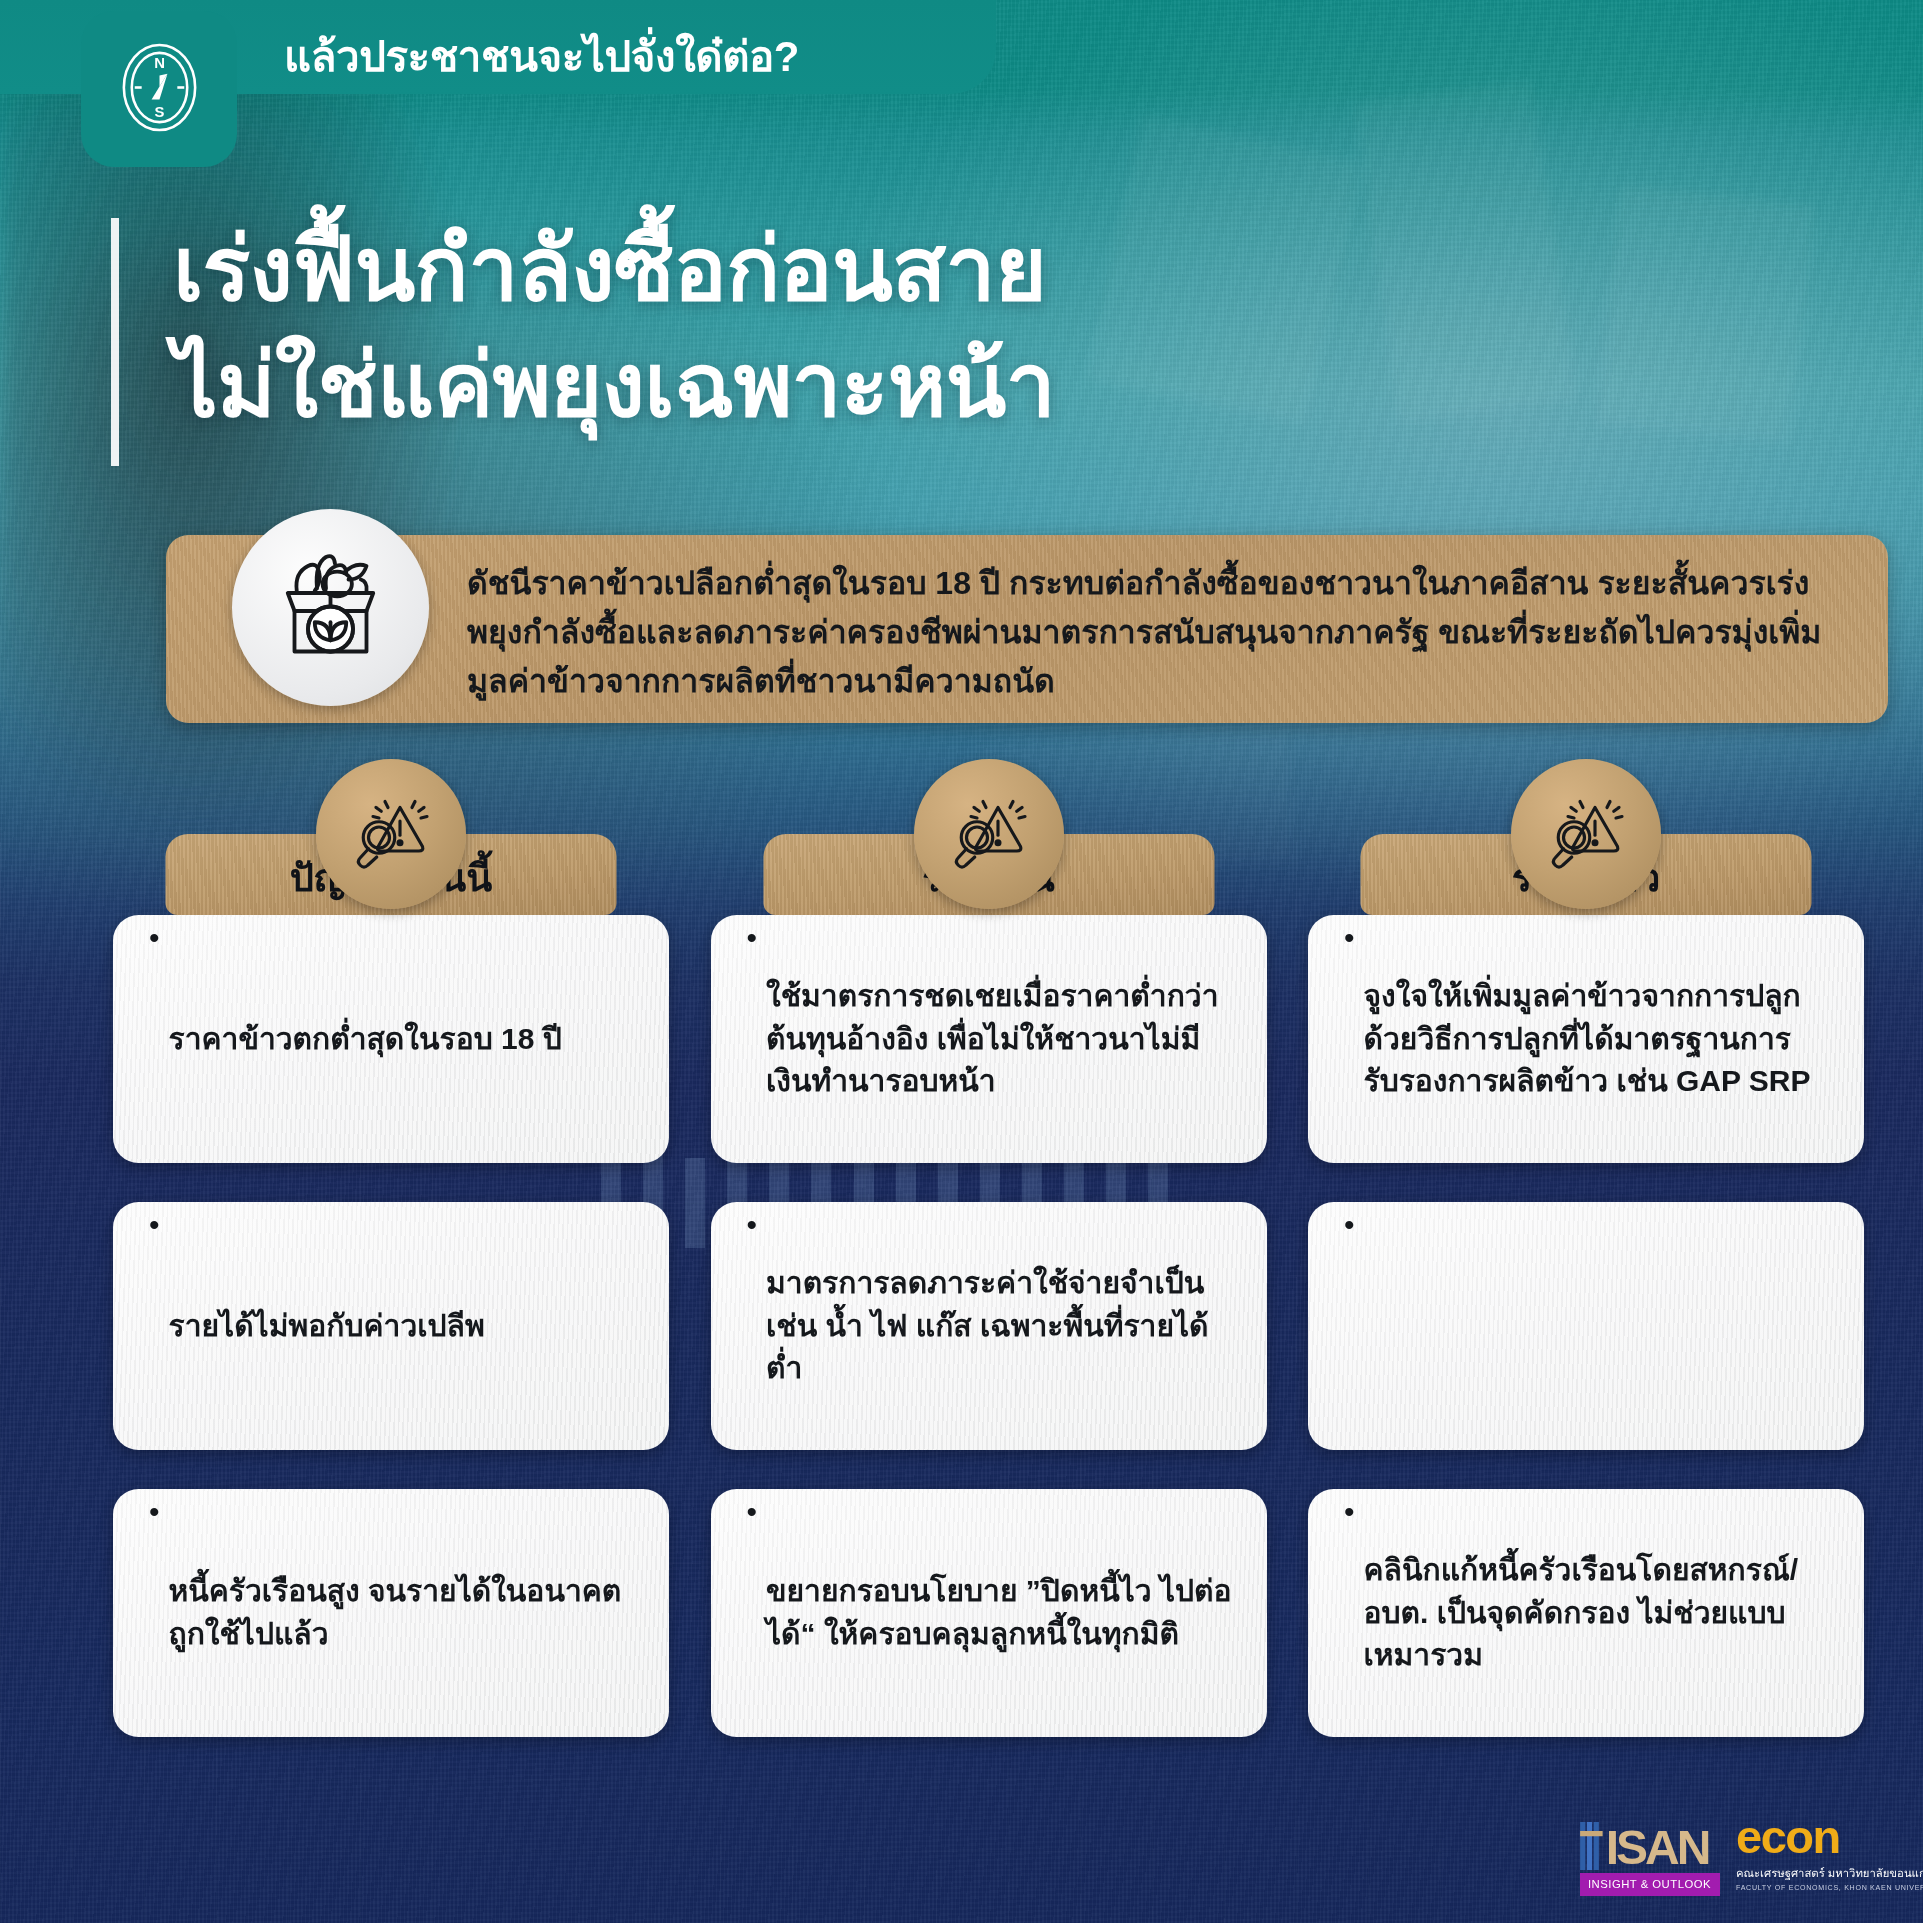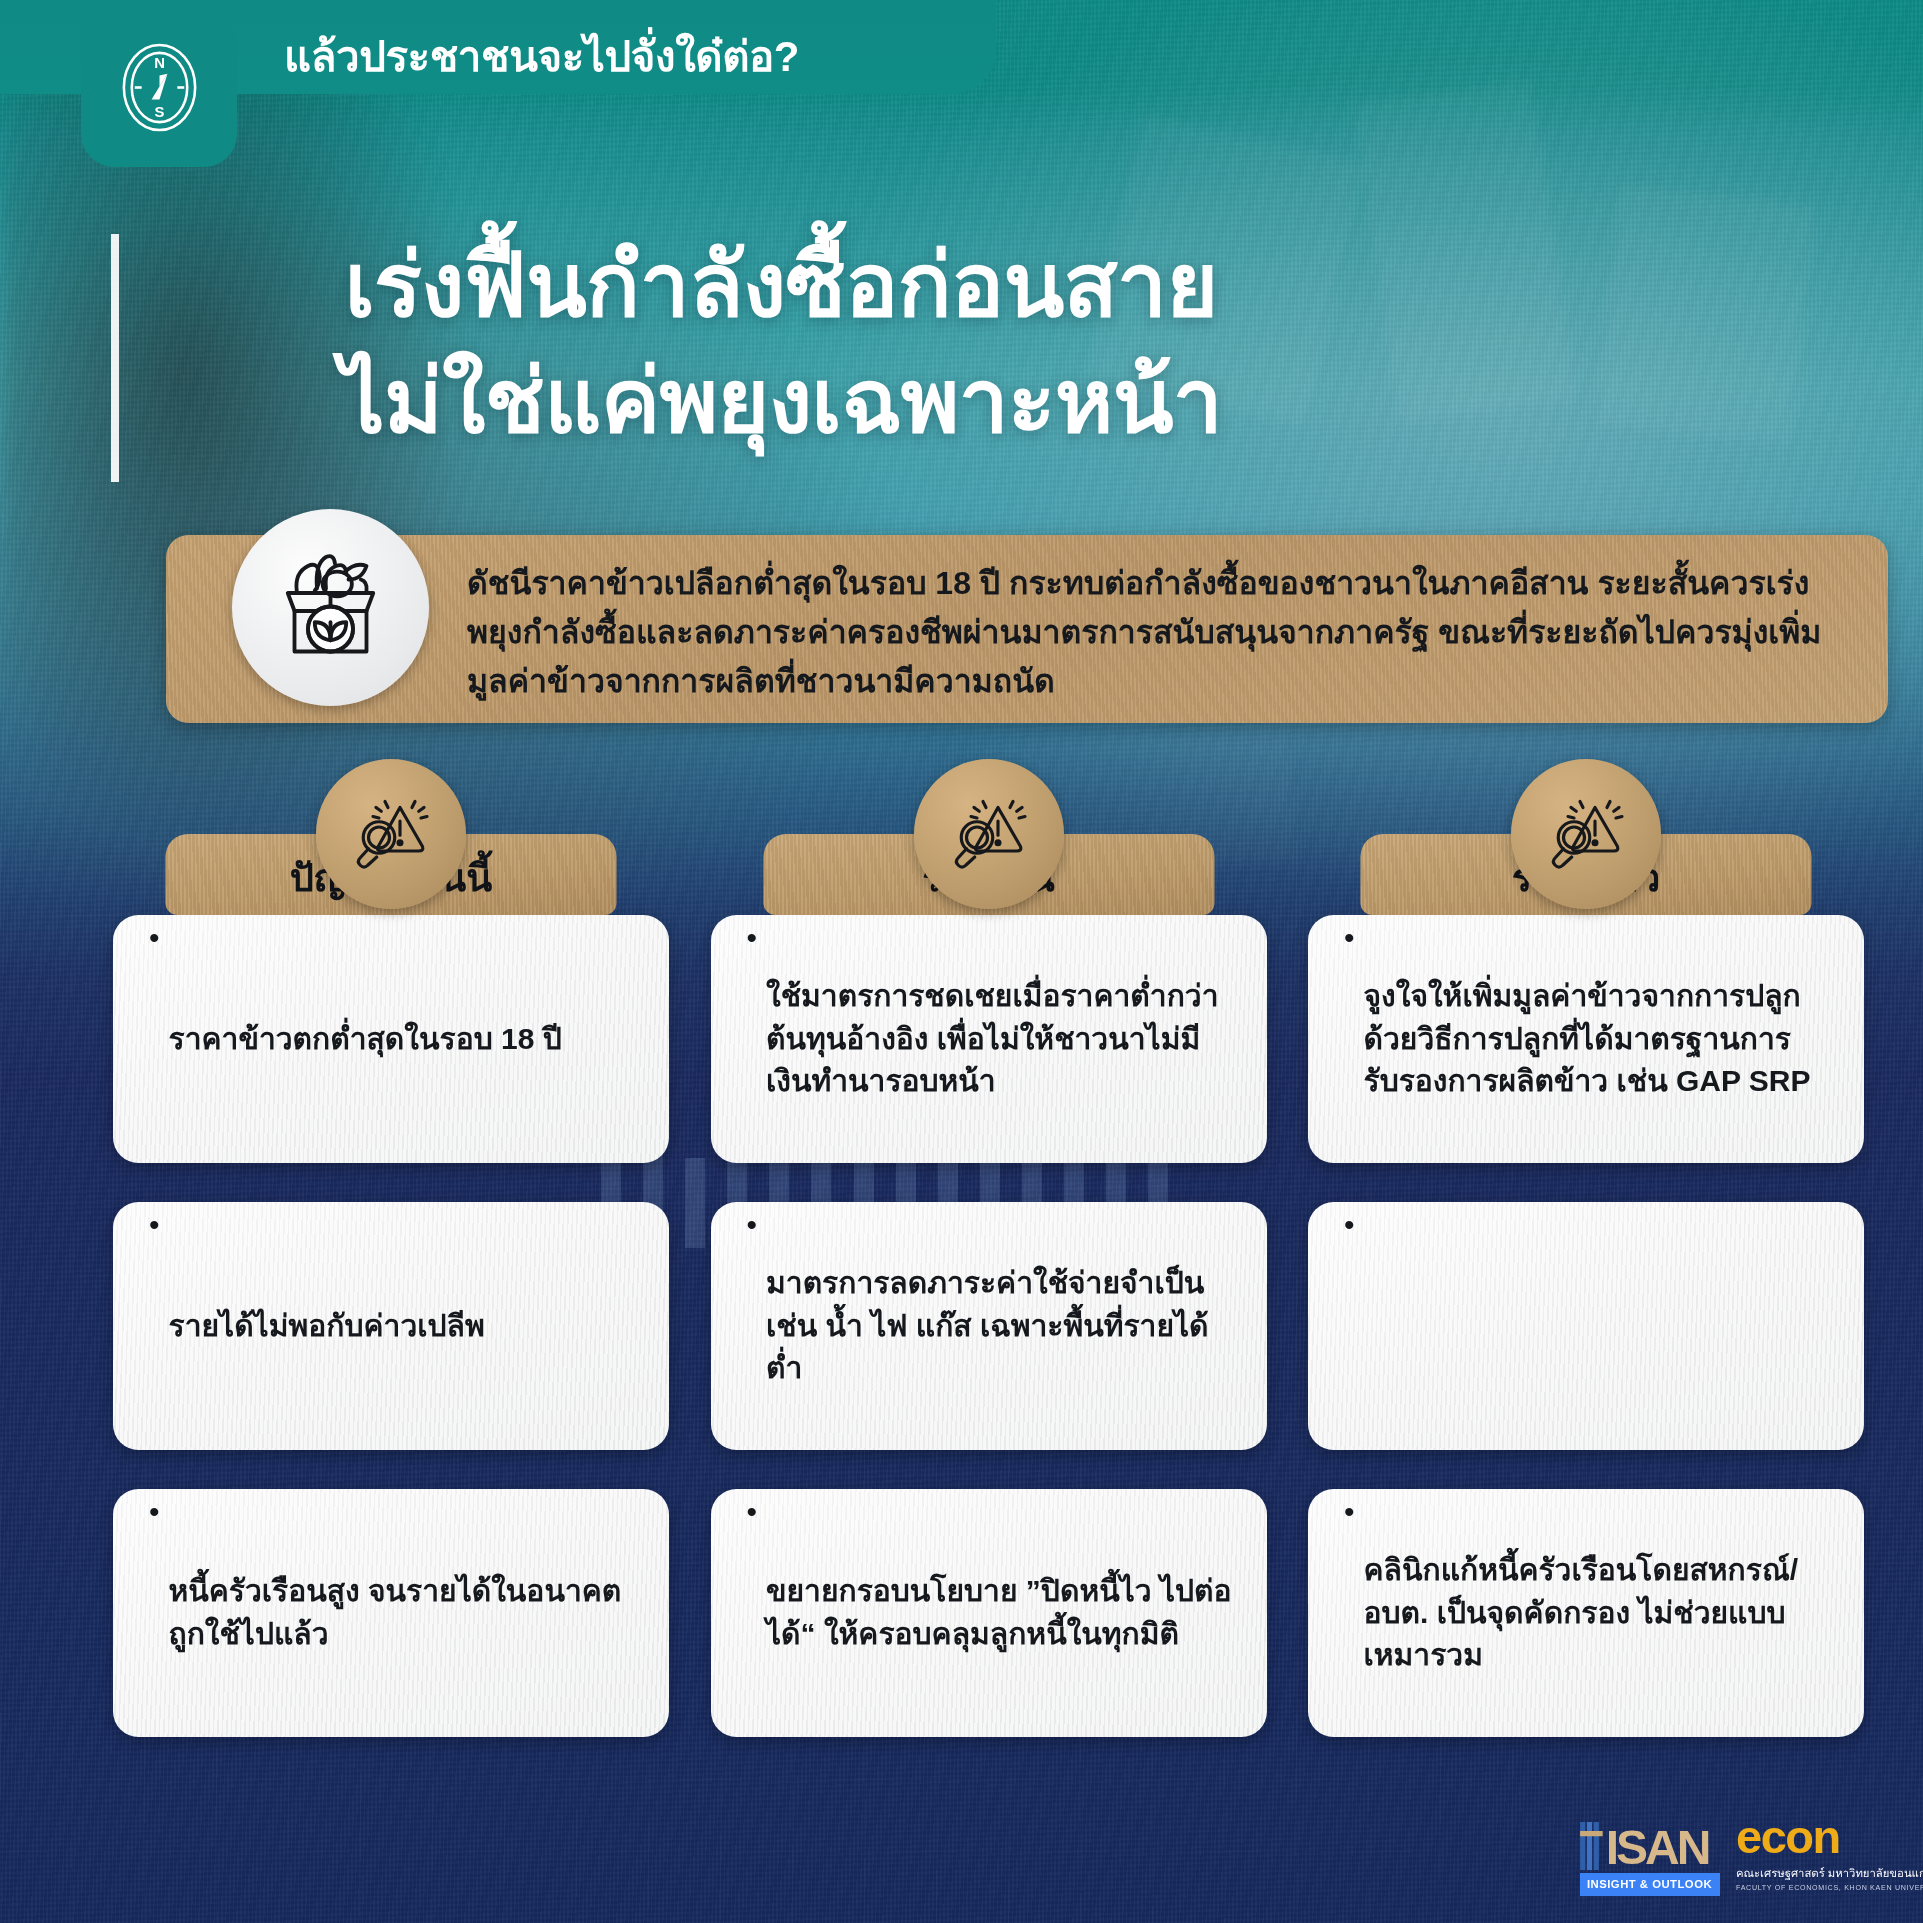"เร่งฟื้นกำลังซื้อก่อนสาย" #title-block { text-align: center -> none; top: 228px -> 212px }
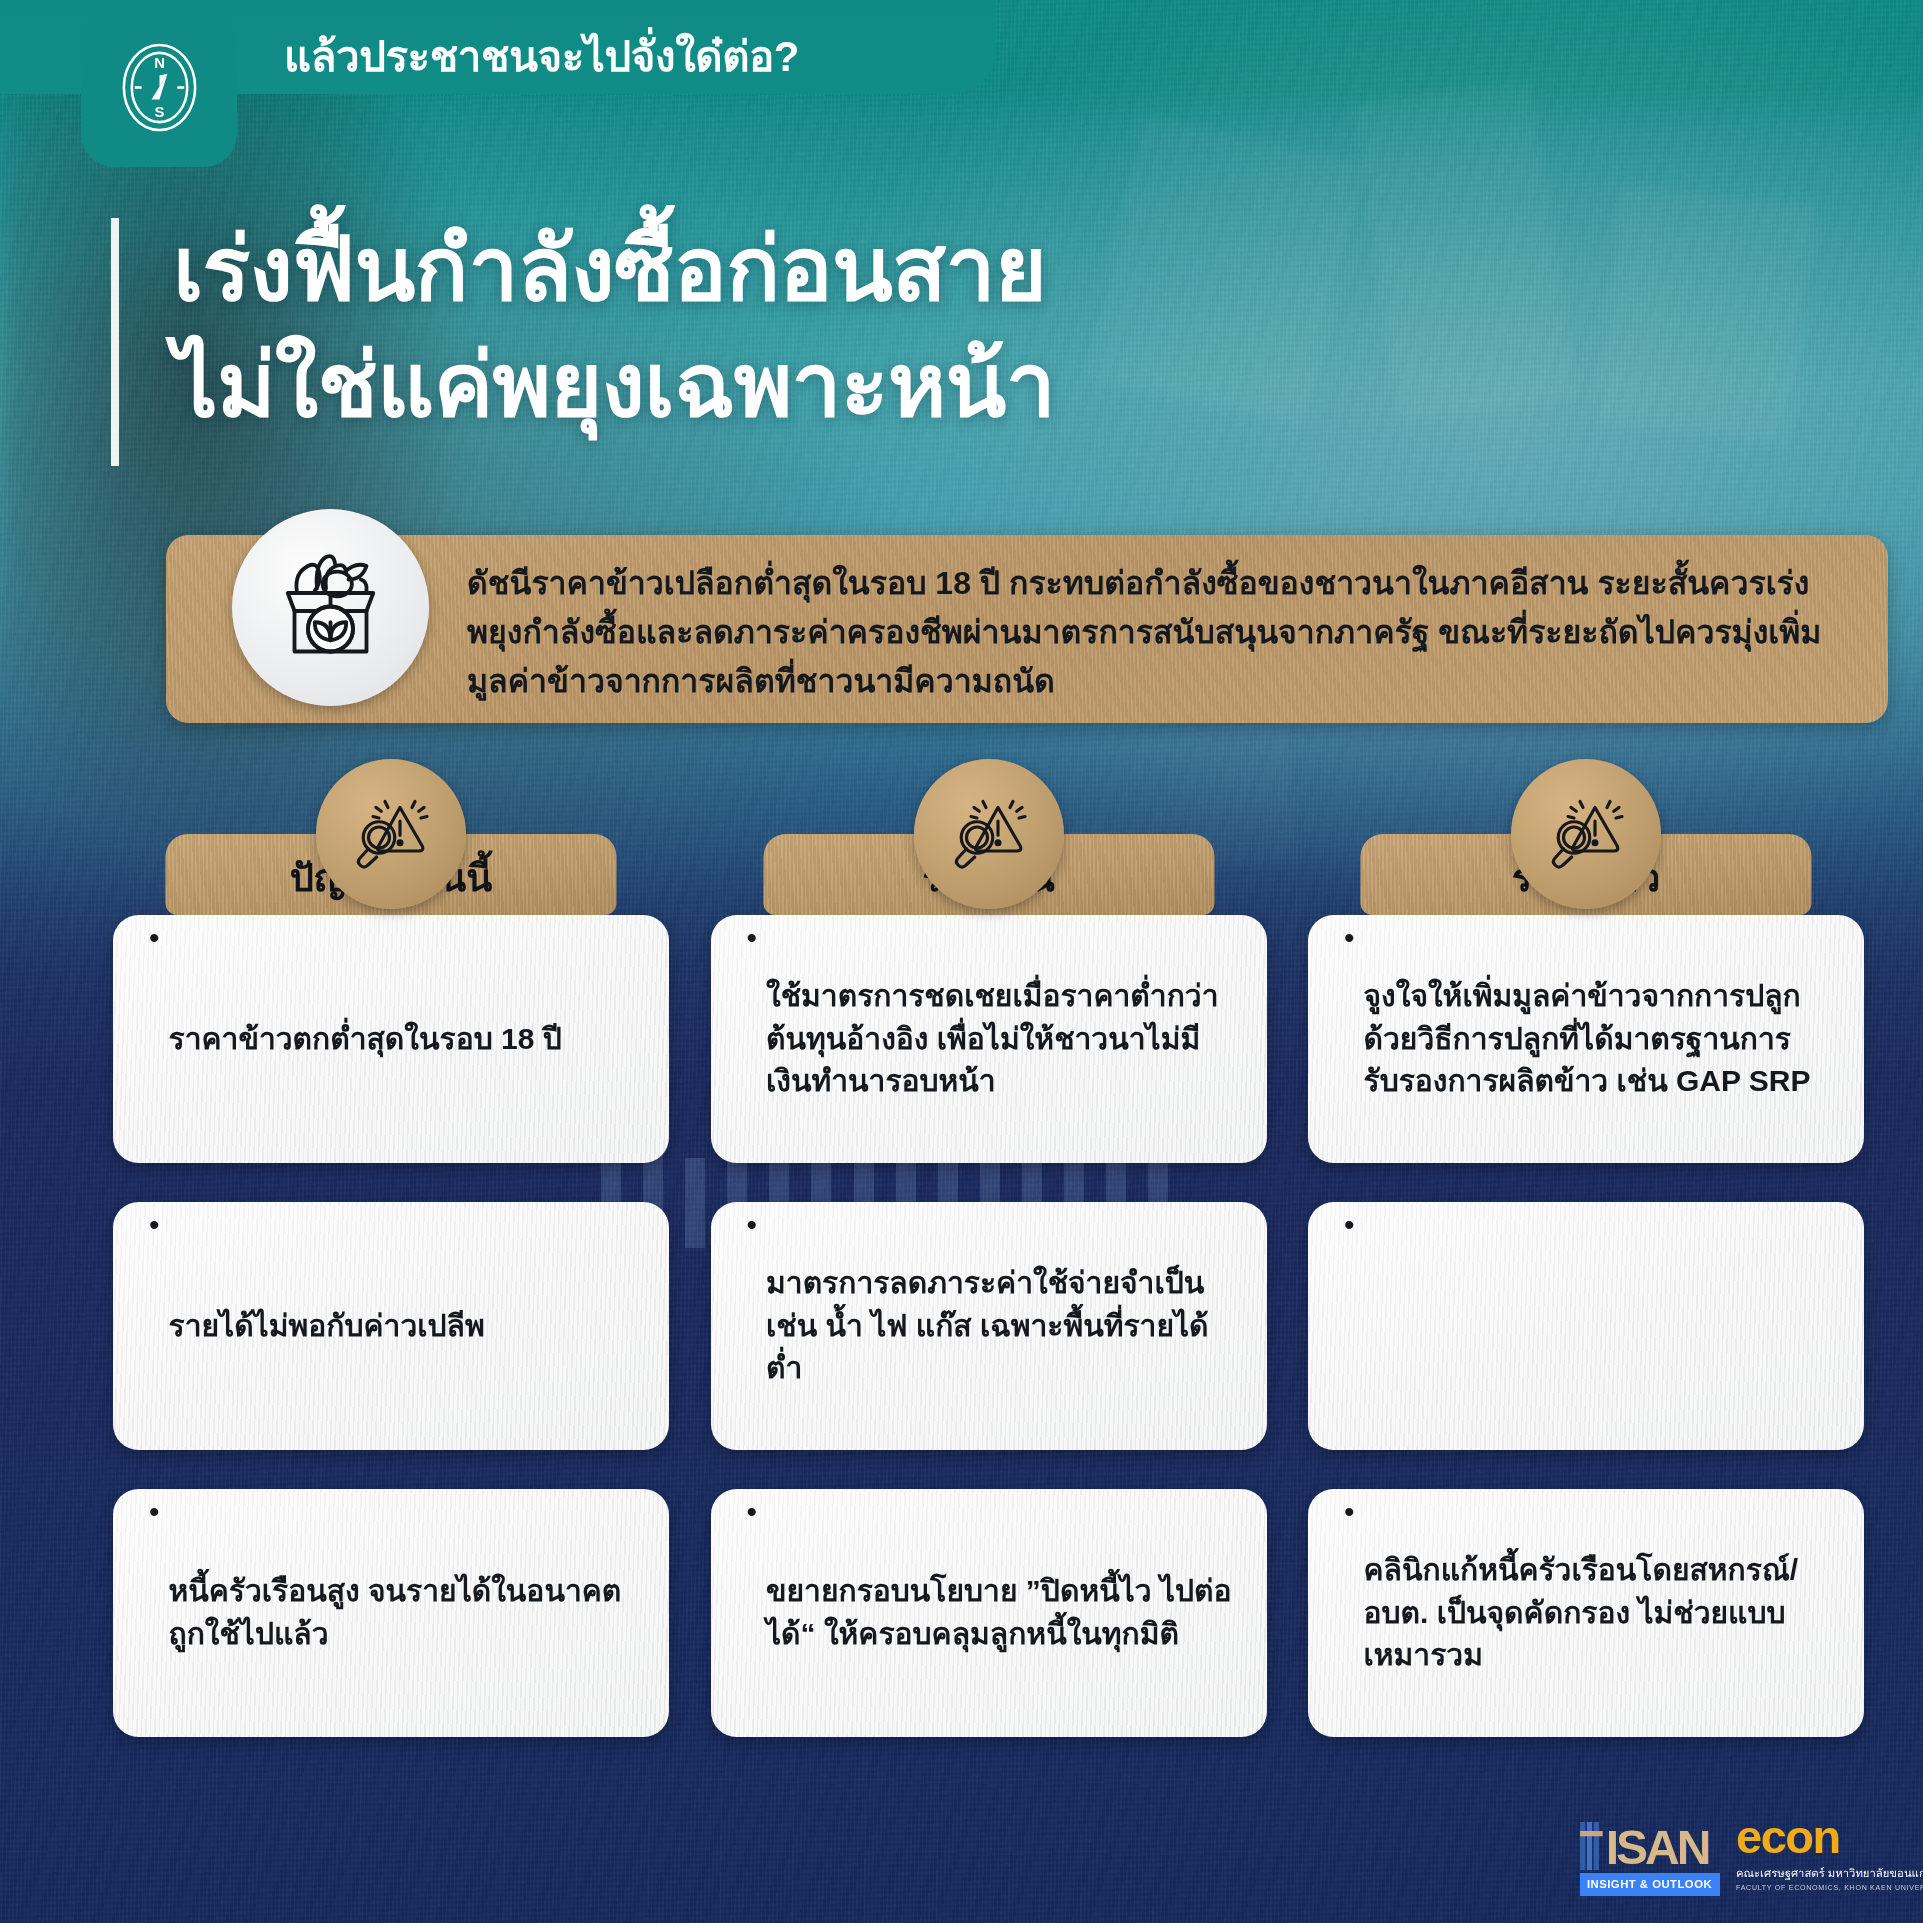"INSIGHT & OUTLOOK" #isan-tag { background: #3b82f6 -> #a21caf; font-weight: 700 -> 400 }
